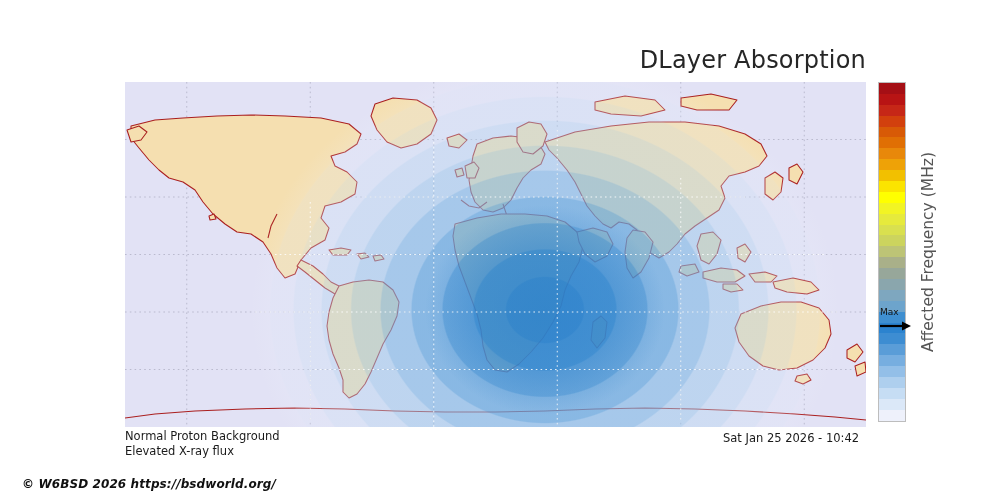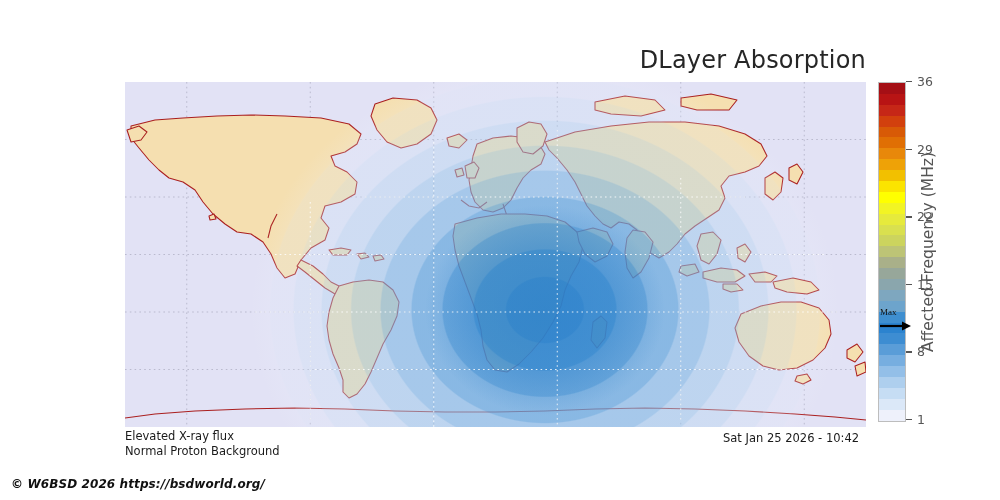"36" div.cbar-ticks { html: <div> <div> <i></i> <span>36</span> </div> <div> <i></i> <span>29</span> </div> <div> <i></i> <span>22</span> </div> <div> <i></i> <span>15</span> </div> <div> <i></i> <span>8</span> </div> <div> <i></i> <span>1</span> </div> </div> -> none }
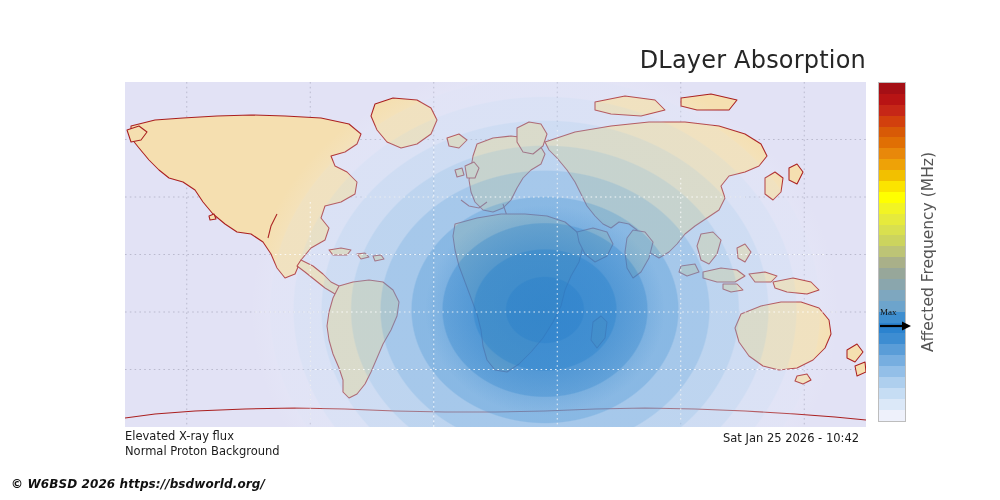"Max" .maxmark .mx-txt { font-family: Liberation Serif, serif -> none }
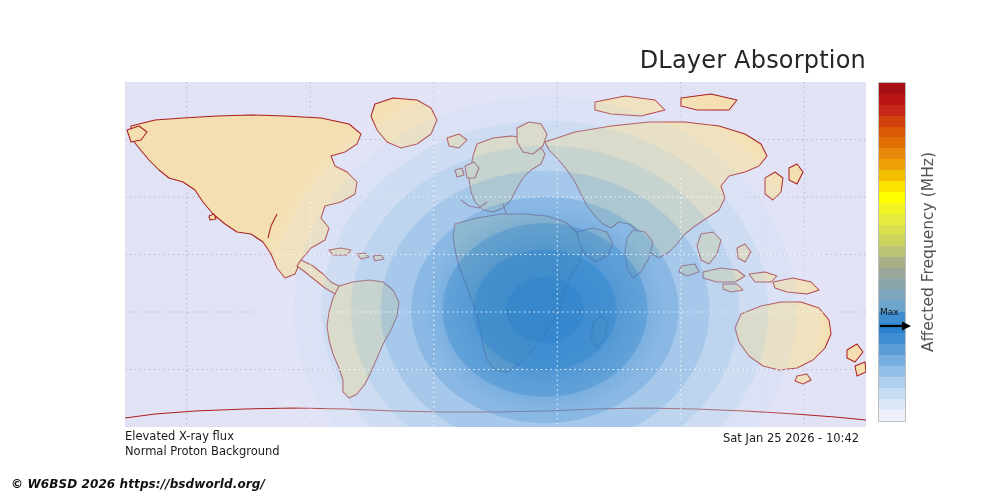"Elevated X-ray flux" div { order: before "Normal Proton Background" -> after "Normal Proton Background" }
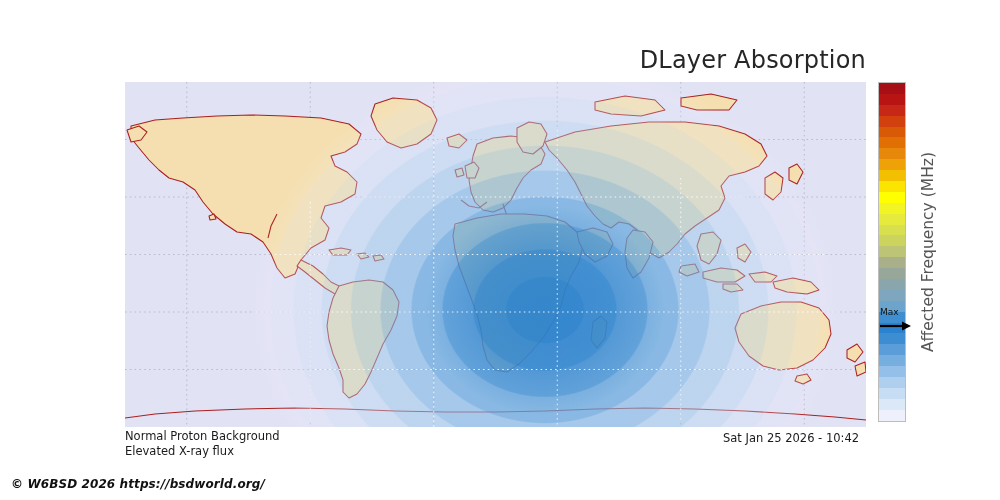"© W6BSD 2026 https://bsdworld.org/" .footer { left: 11px -> 22px }
